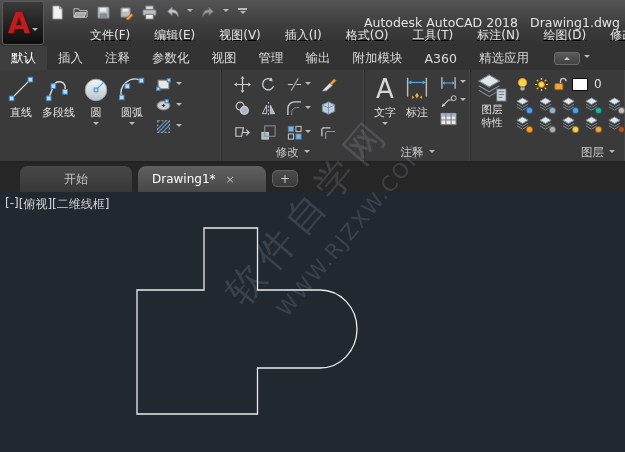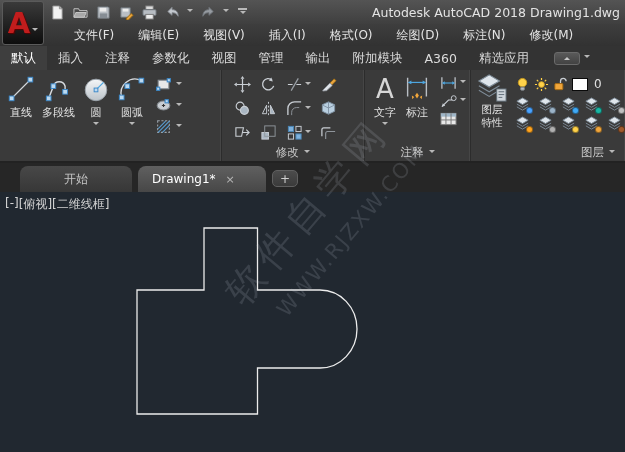"Autodesk AutoCAD 2018" .titletext { gap: 4px -> 12px; top: 0 -> 10px }
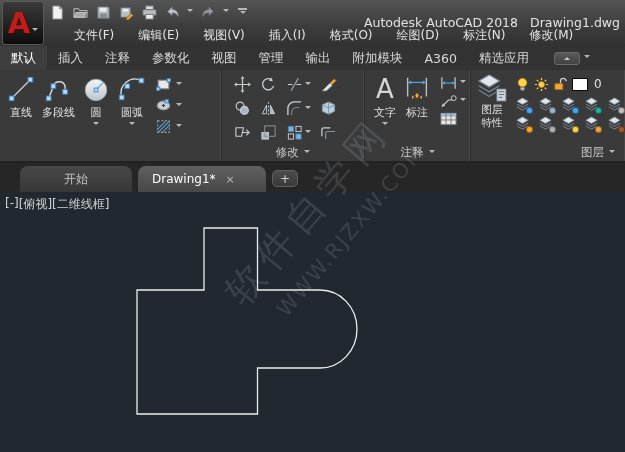"文件(F)" .menubar { padding-left: 62px -> 78px; text-decoration: none -> underline }
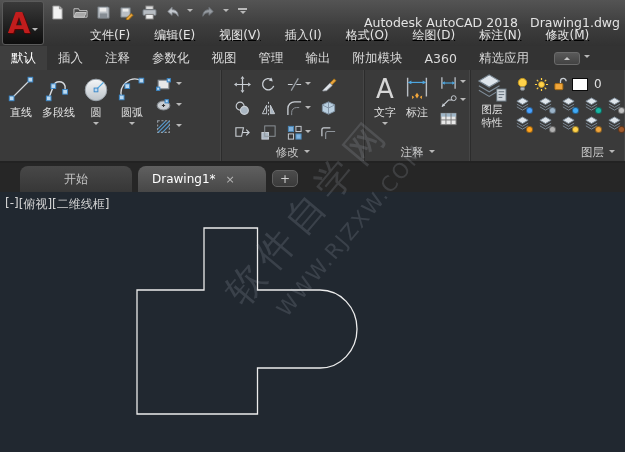"工具(T)" span.menu-item { html: none -> <span>工具(T)</span> }
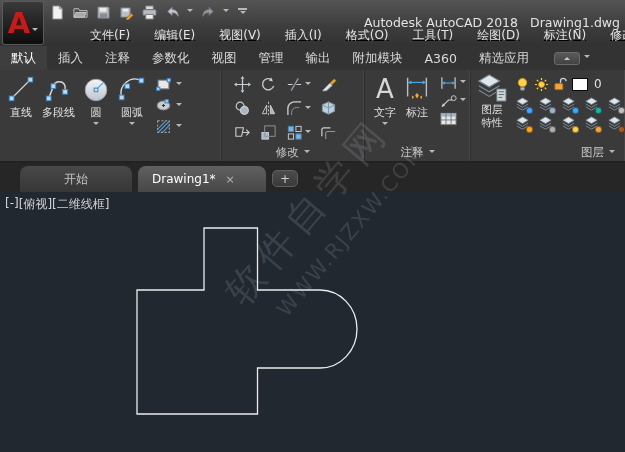"绘图(D)" span.menu-item { order: before "标注(N)" -> after "标注(N)" }
